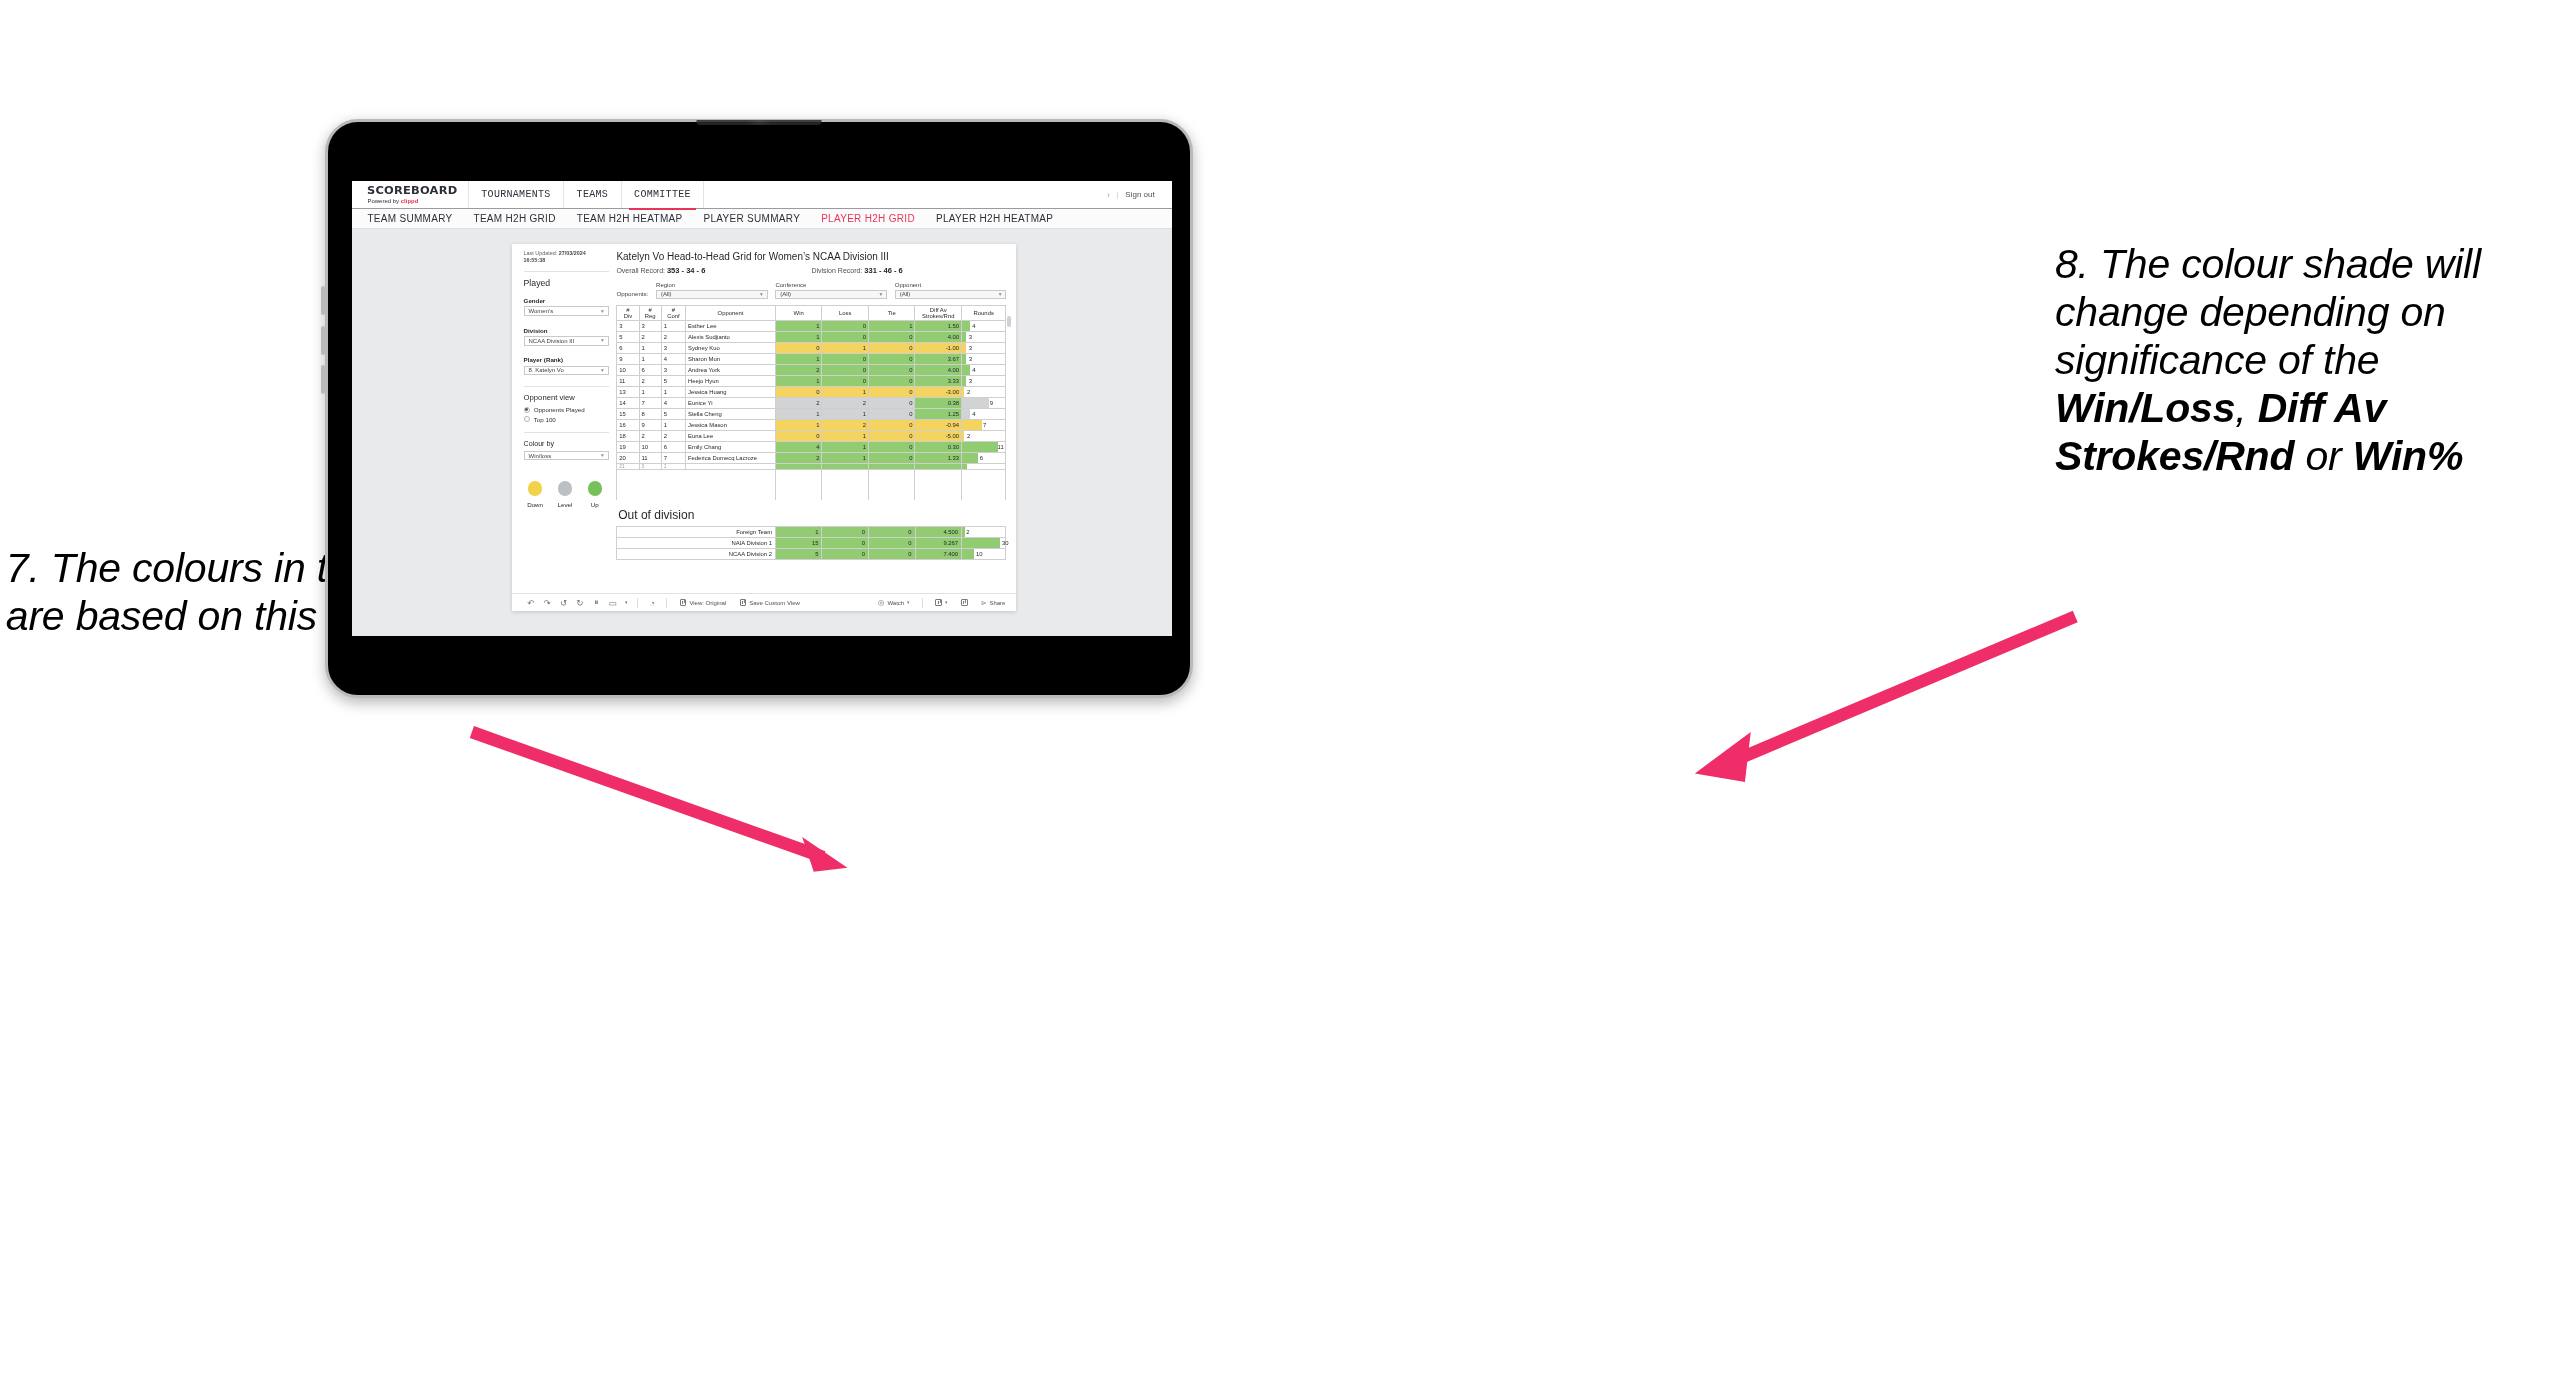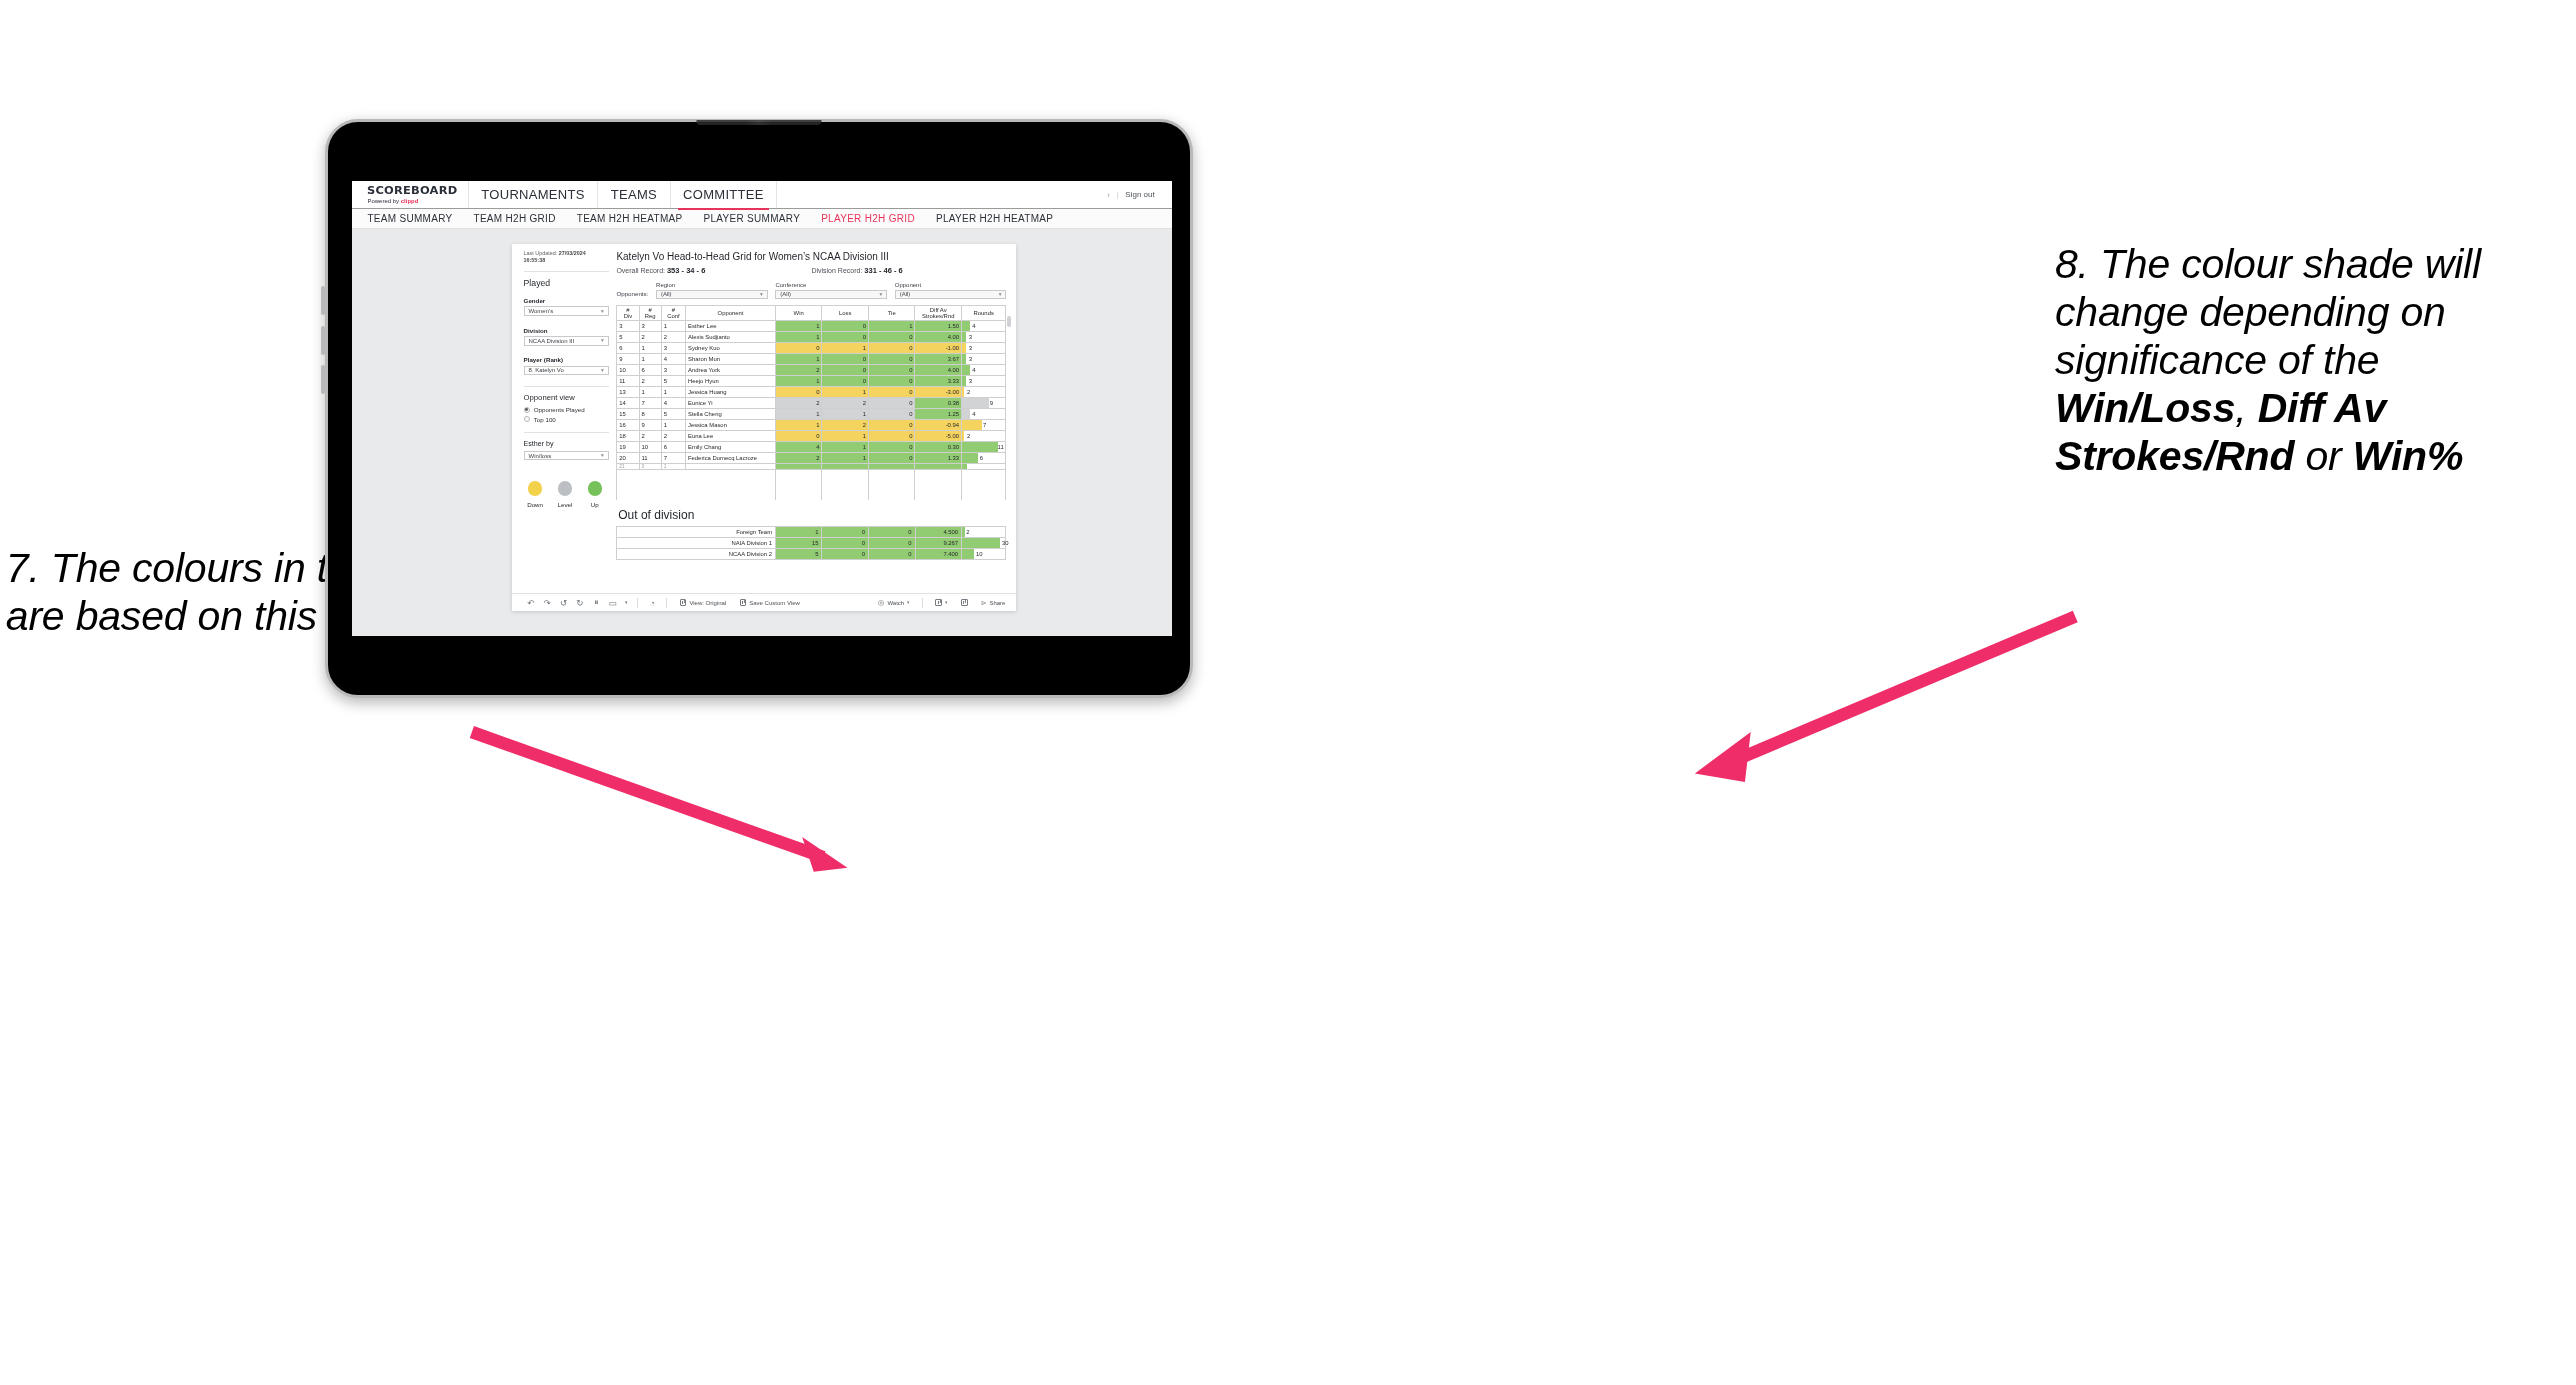"TOURNAMENTS" .navitem { font-family: none -> Liberation Mono, monospace; font-size: 13px -> 10px }
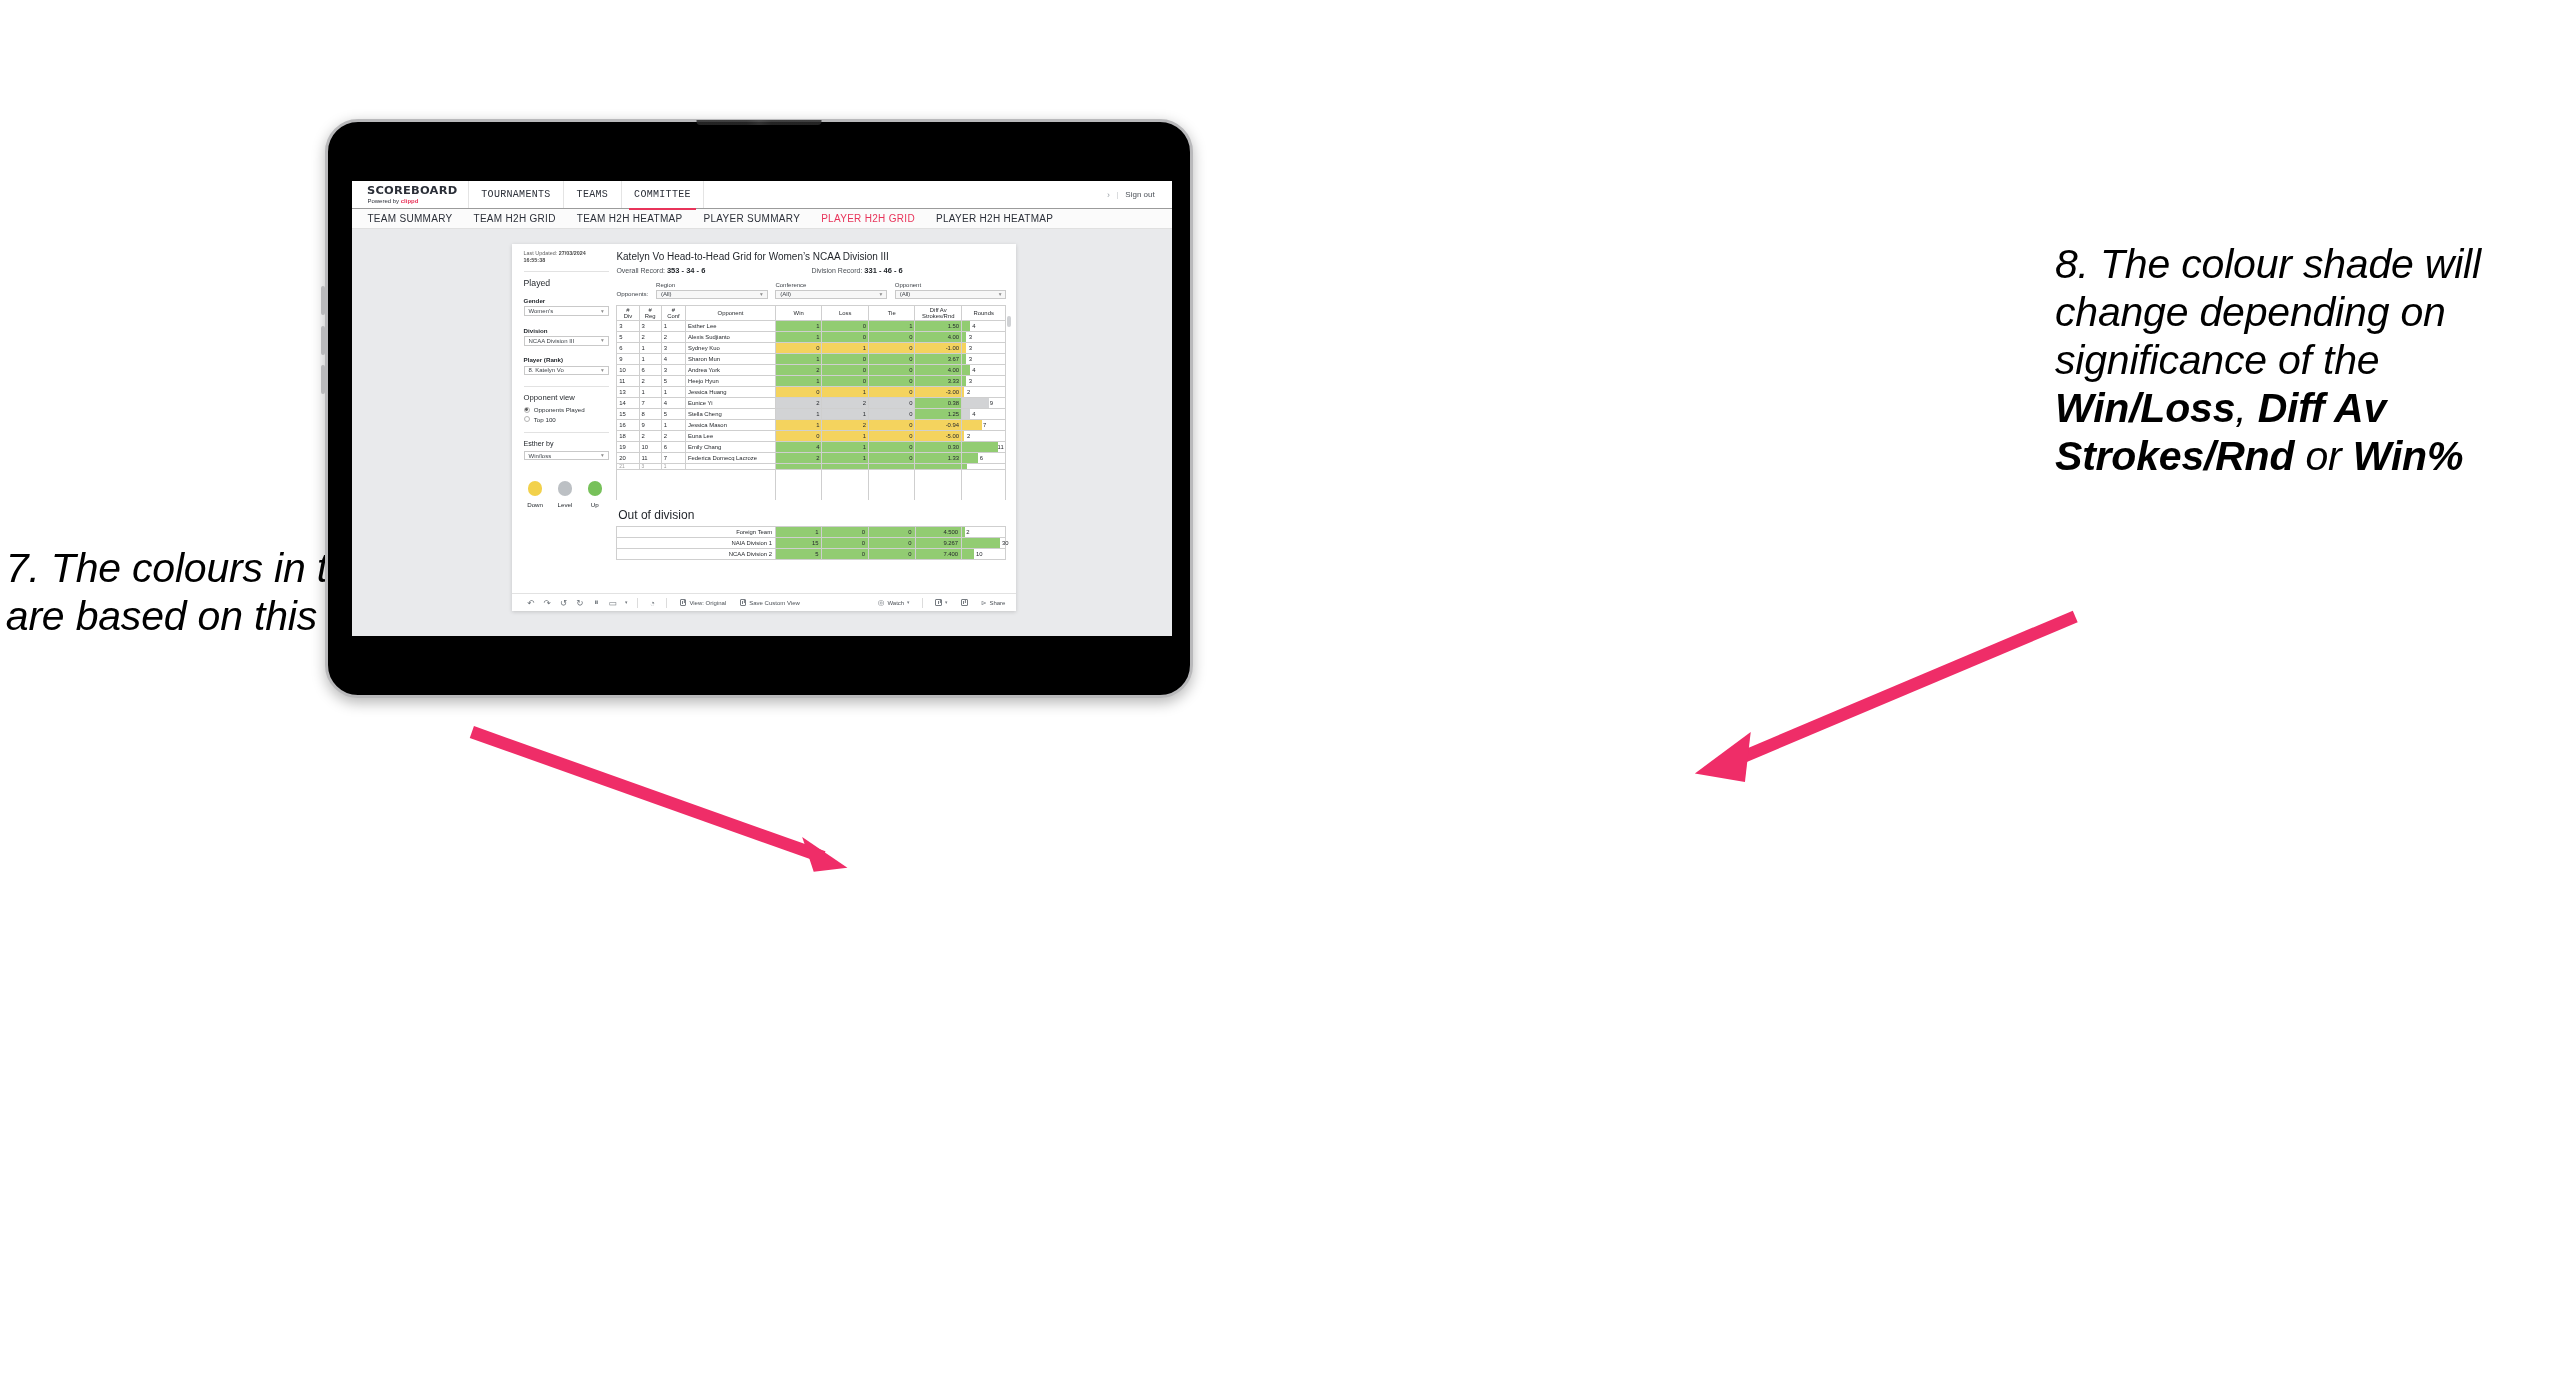"Esther by" div.fld-label { text: Esther -> Colour }
